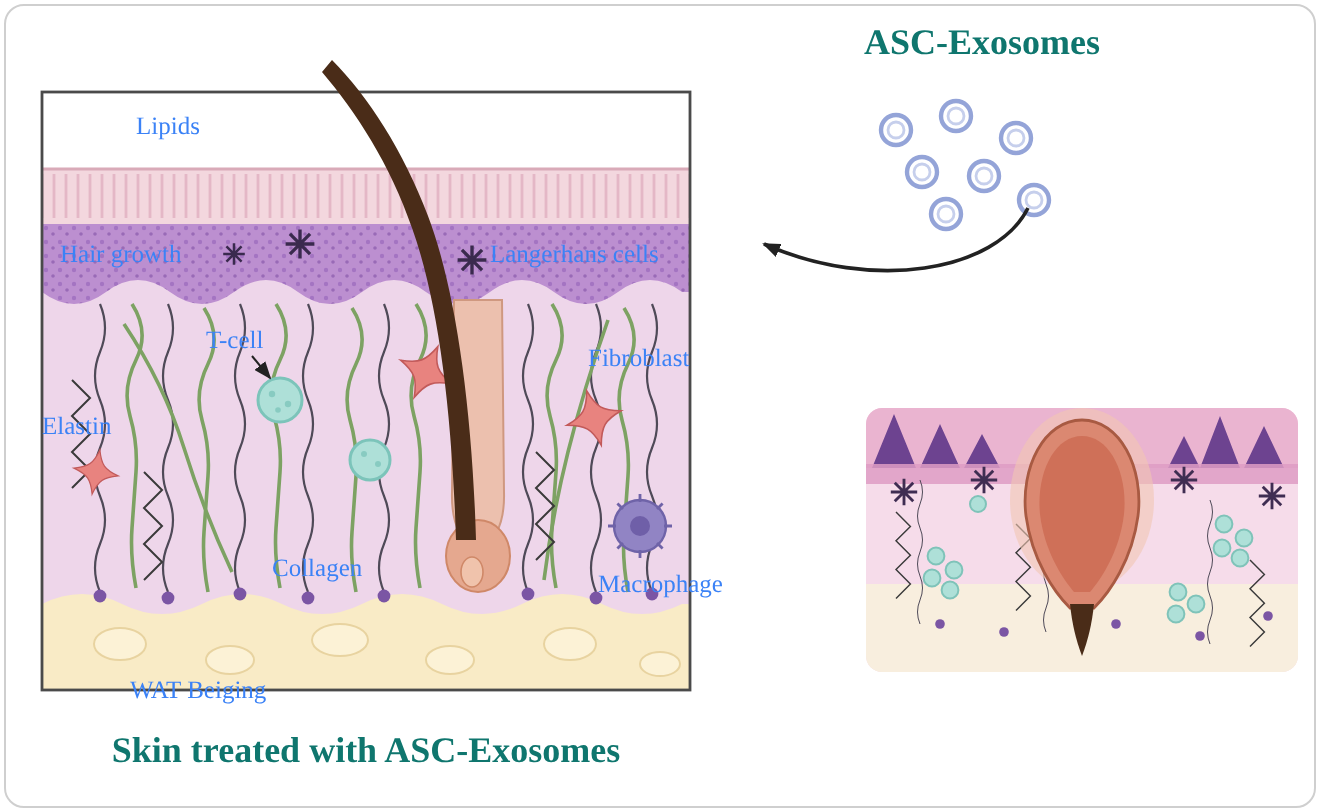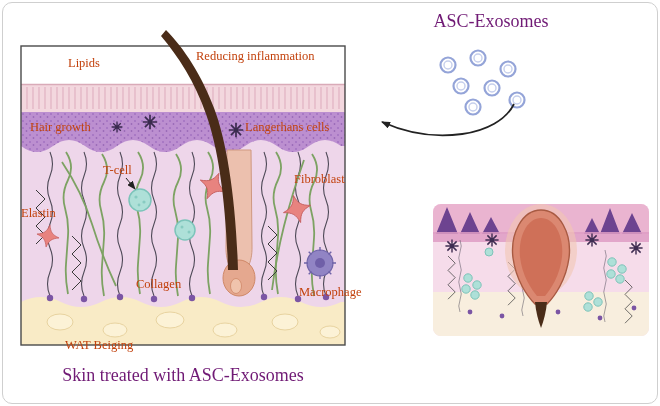"ASC-Exosomes" .caption { color: #701a75 -> #0f766e; font-weight: normal -> bold }
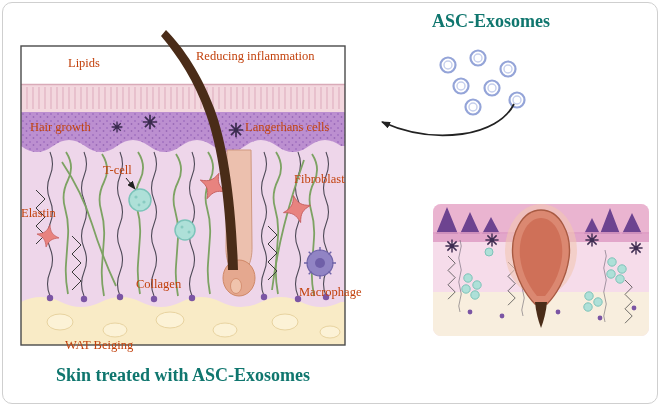"Lipids" .lbl { color: #c2410c -> #3b82f6 }
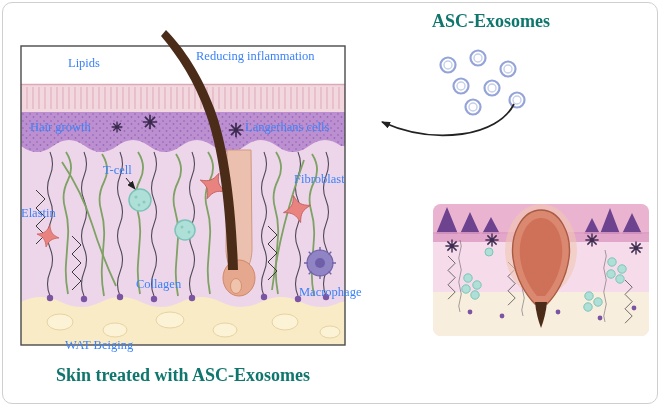"Reducing inflammation" span.lbl { html: <span>Reducing inflammation</span> -> none }
